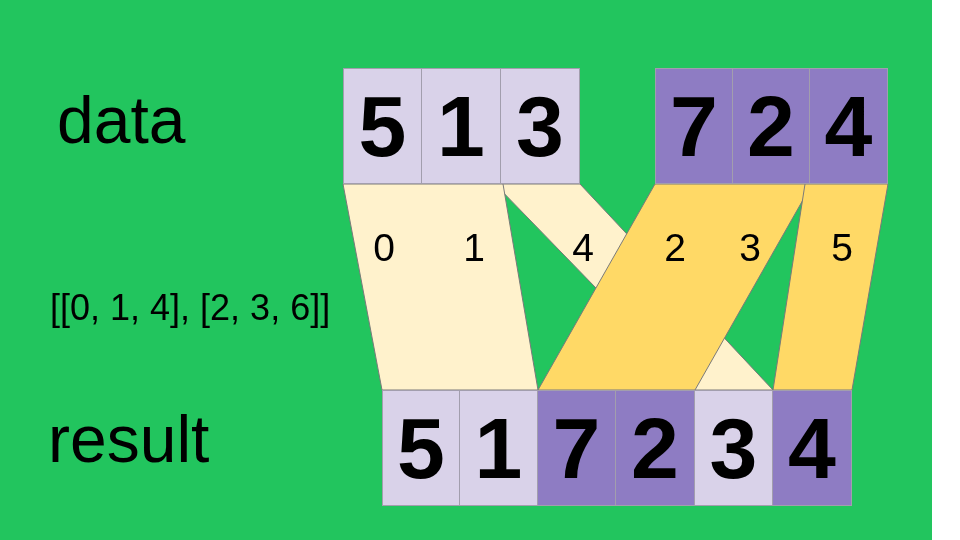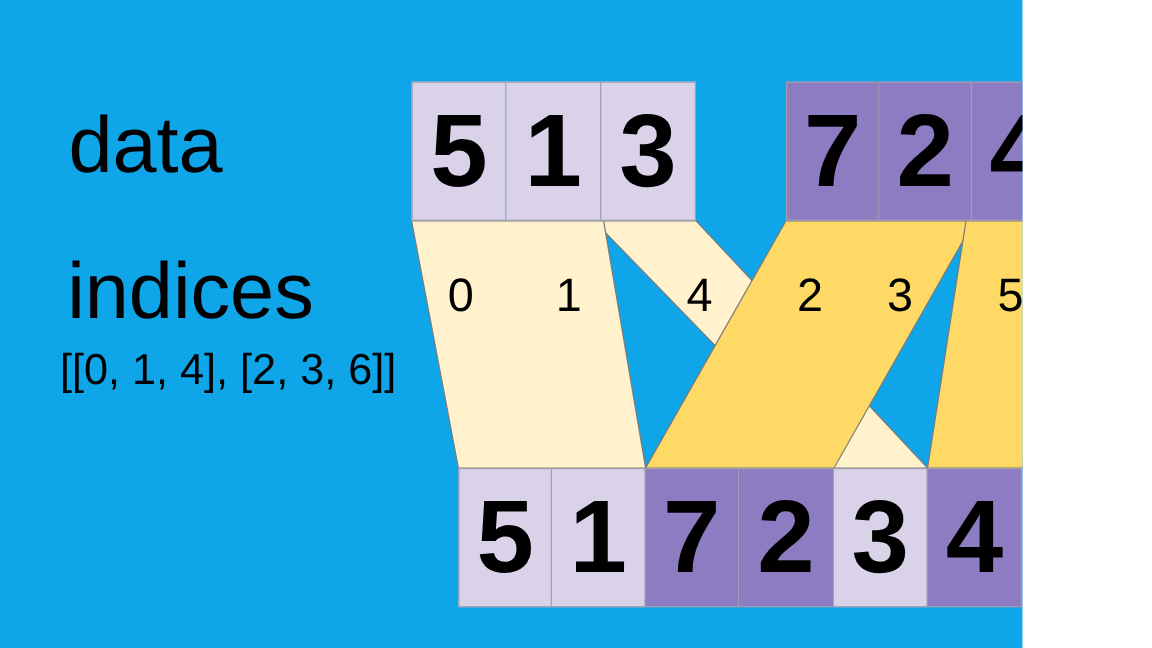"data" .stage { background: #0ea5e9 -> #22c55e; width: 852px -> 932px }
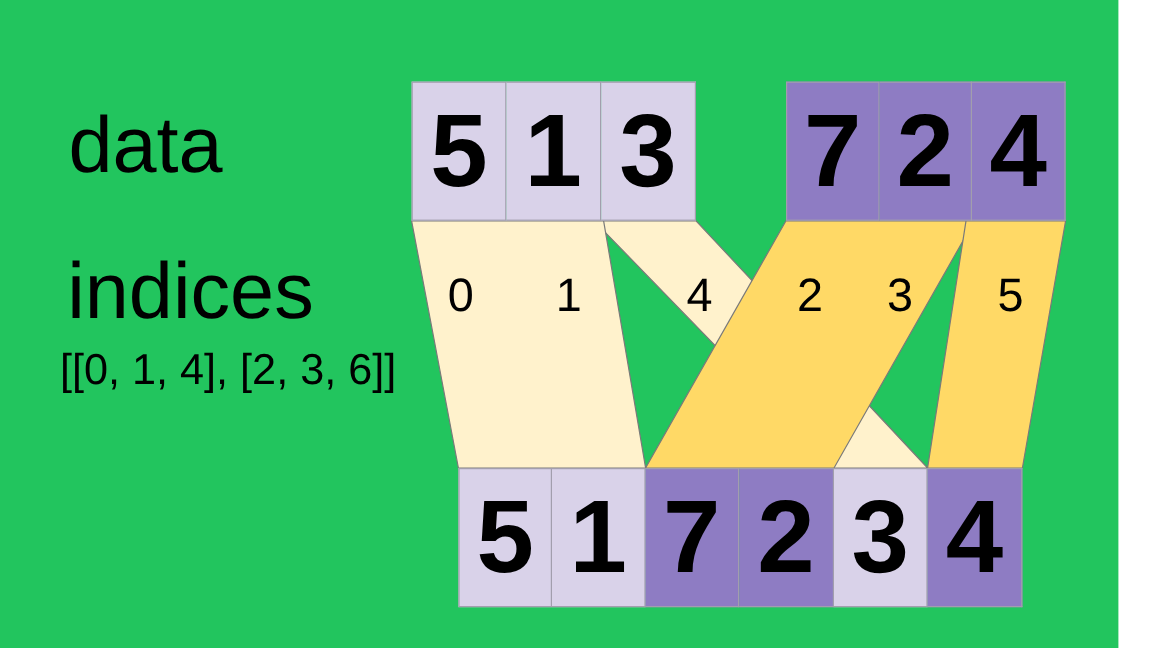"indices" div.side-label { html: <div>indices</div> -> none }
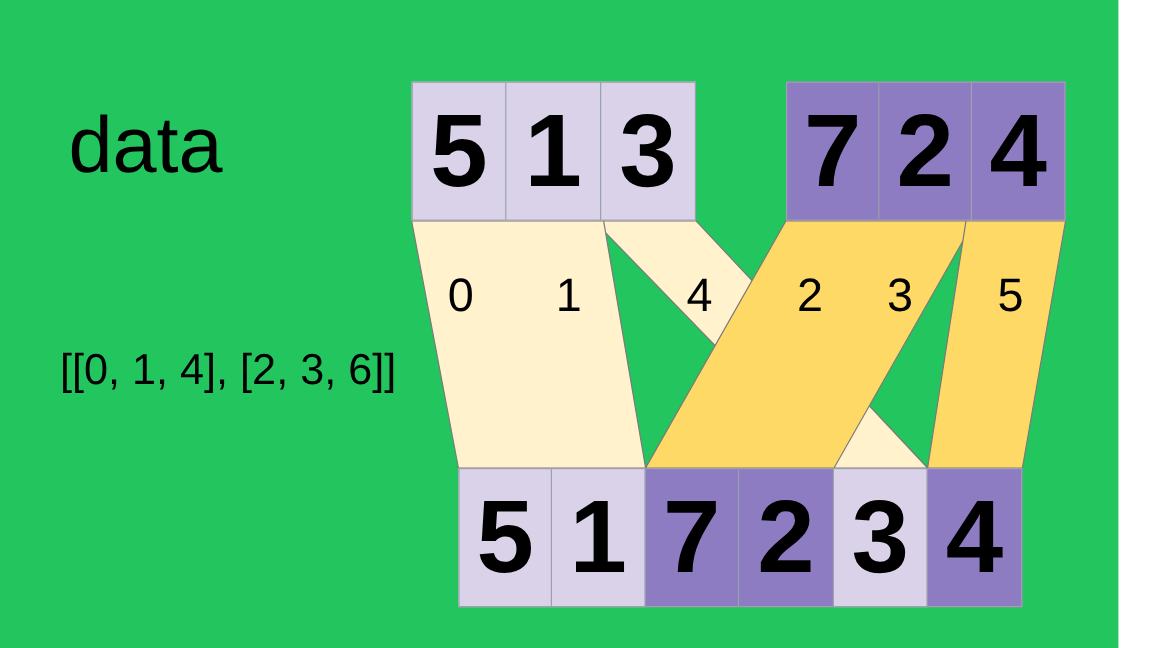"result" div.side-label { html: none -> <div>result</div> }
